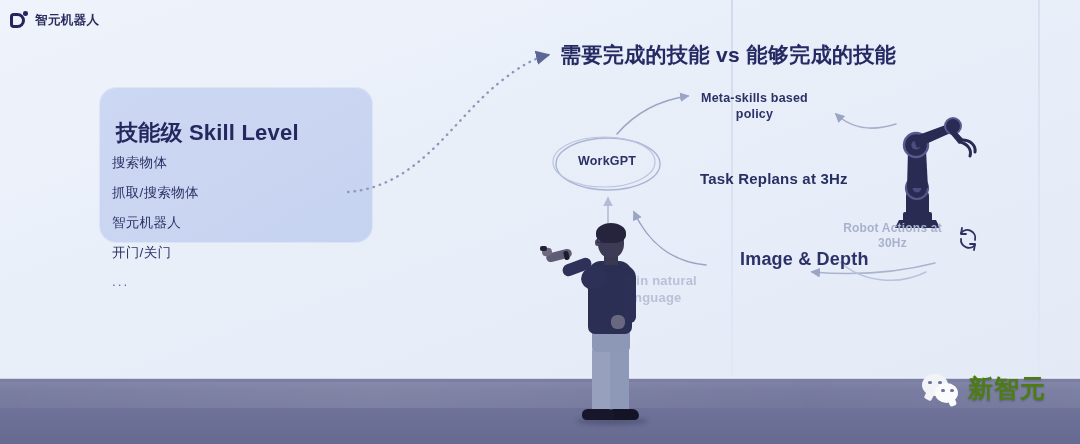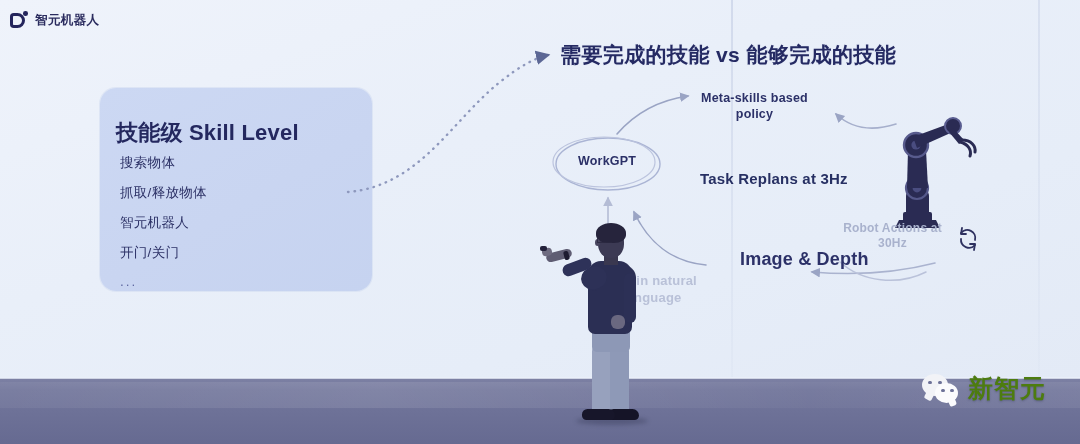"技能级 Skill Level" .skill-card { height: 203px -> 154px }
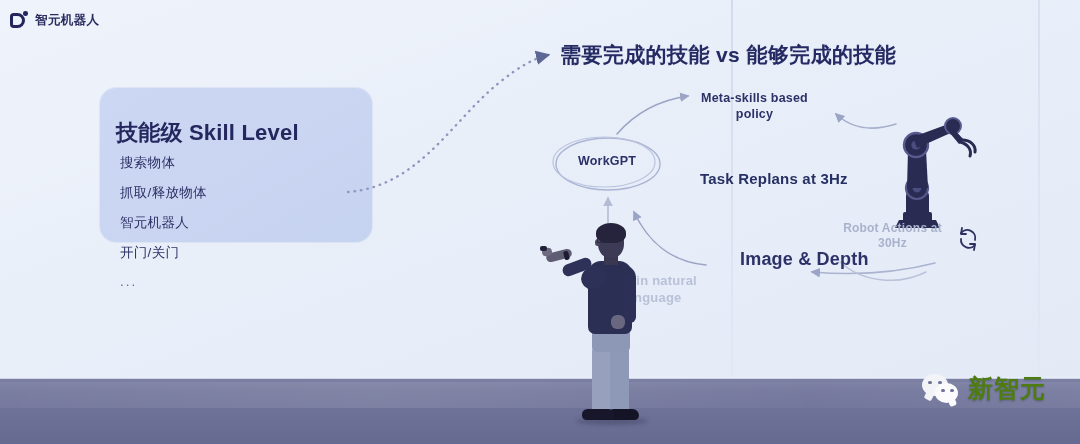"搜索物体" .skill-list { left: 20px -> 12px }
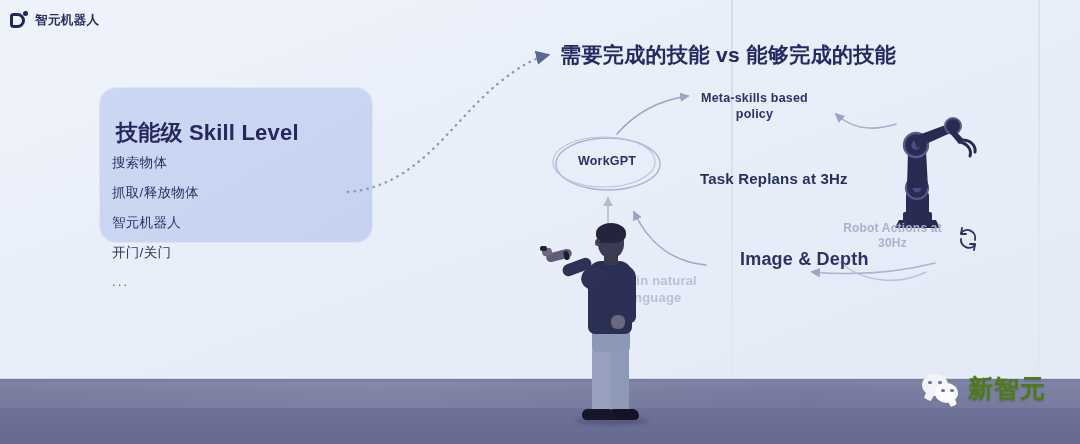"抓取/释放物体" div.skill-item { text: /释放 -> /搜索 }
